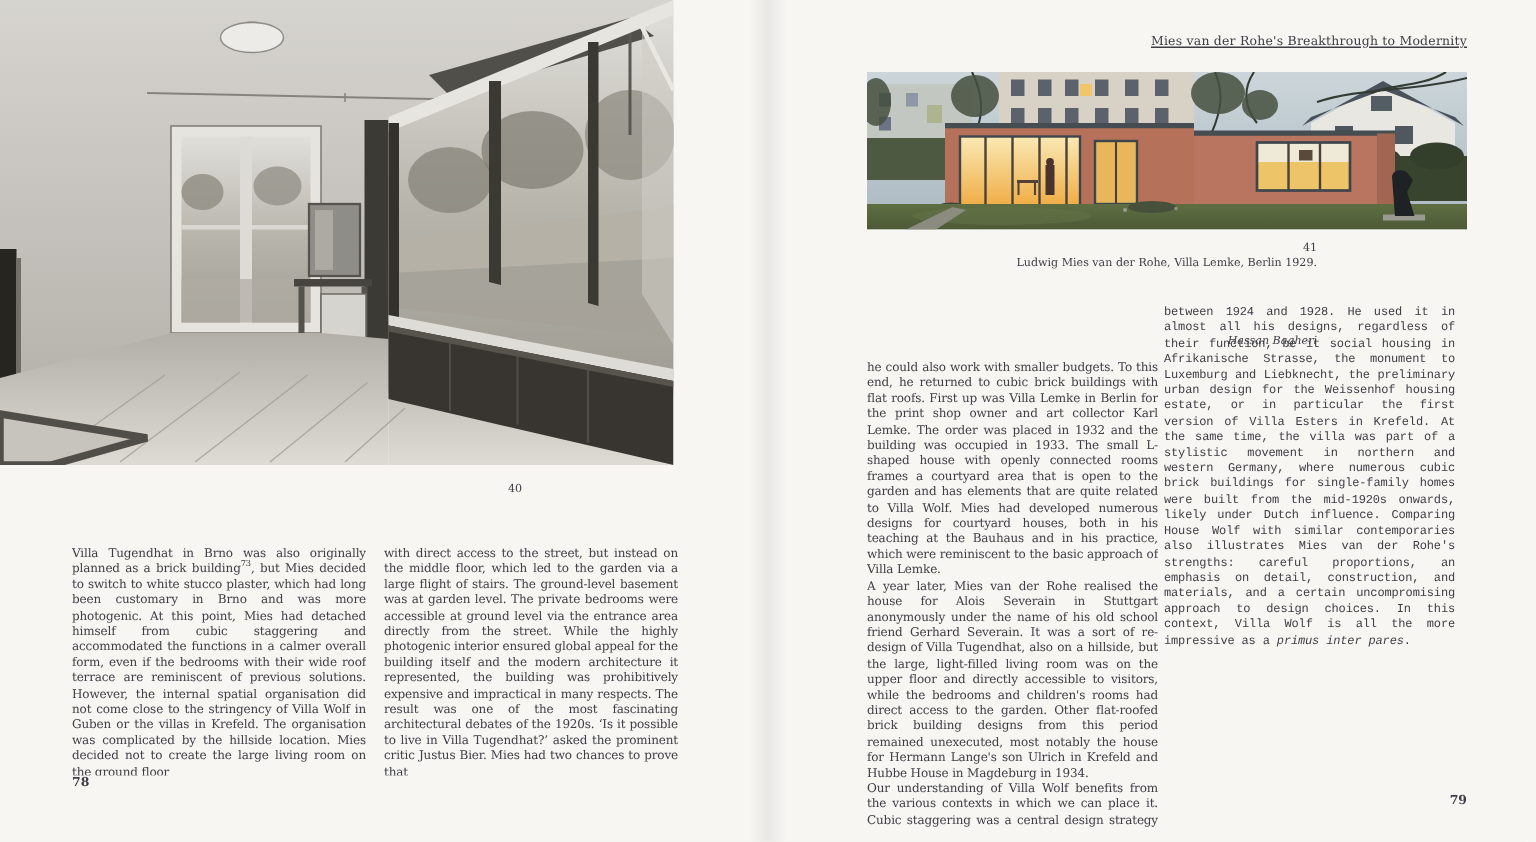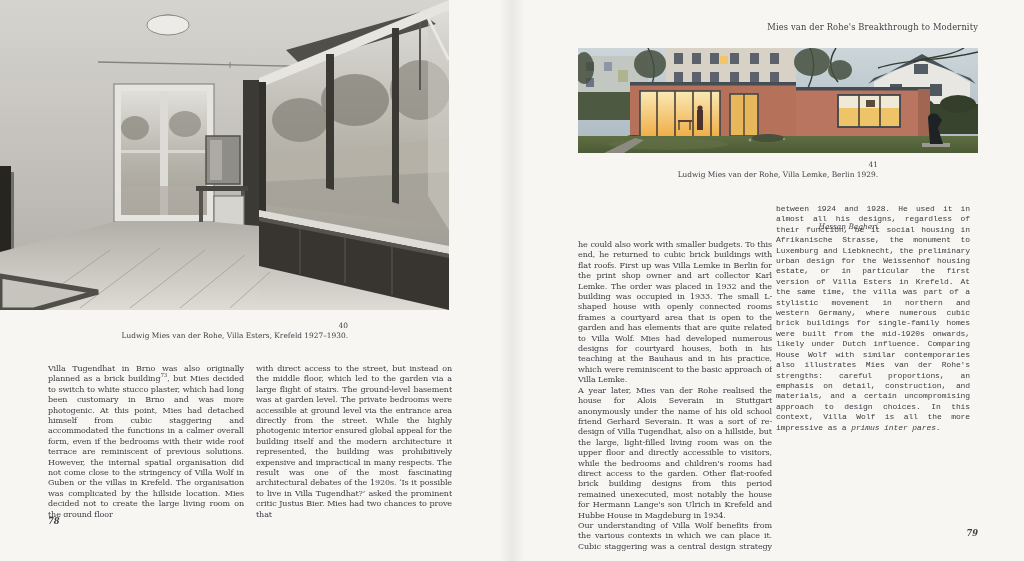"Mies van der Rohe's Breakthrough" .running-head { text-decoration: none -> underline }
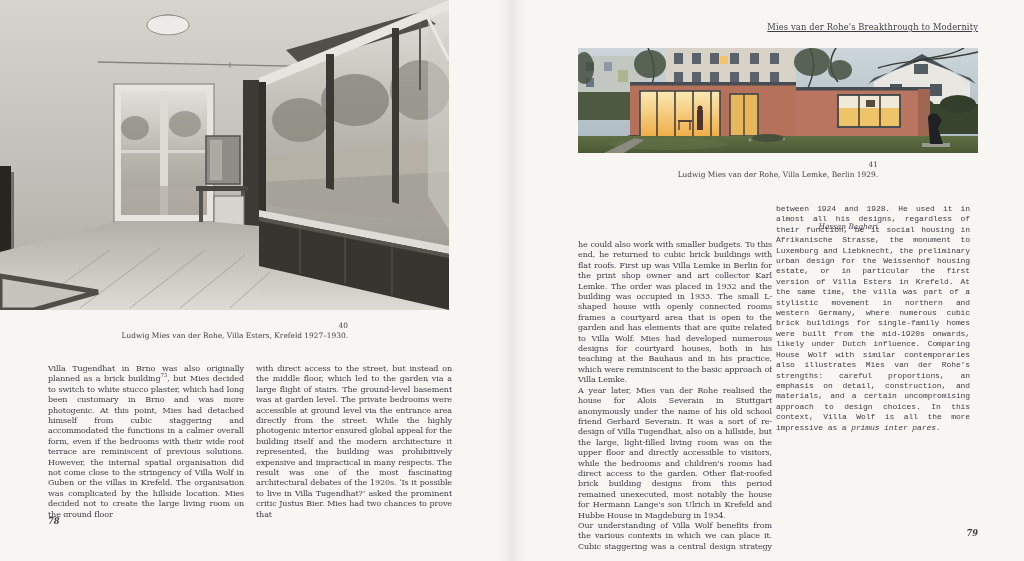"Ludwig Mies van der Rohe, Villa Esters," div { html: <div>Ludwig Mies van der Rohe, Villa Esters, Krefeld 1927–1930.</div> -> none }
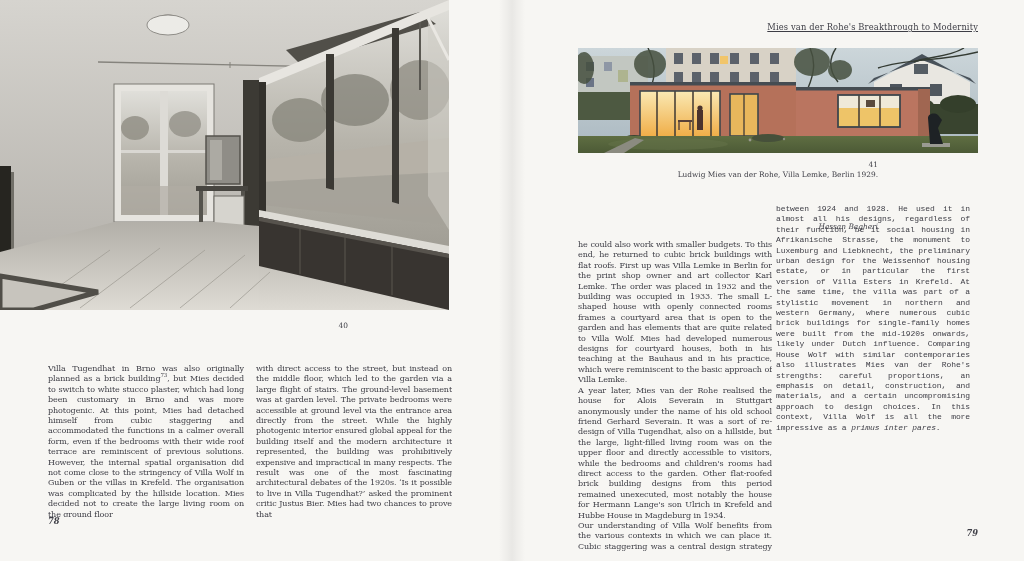"78" .pagenum { font-style: italic -> none }
